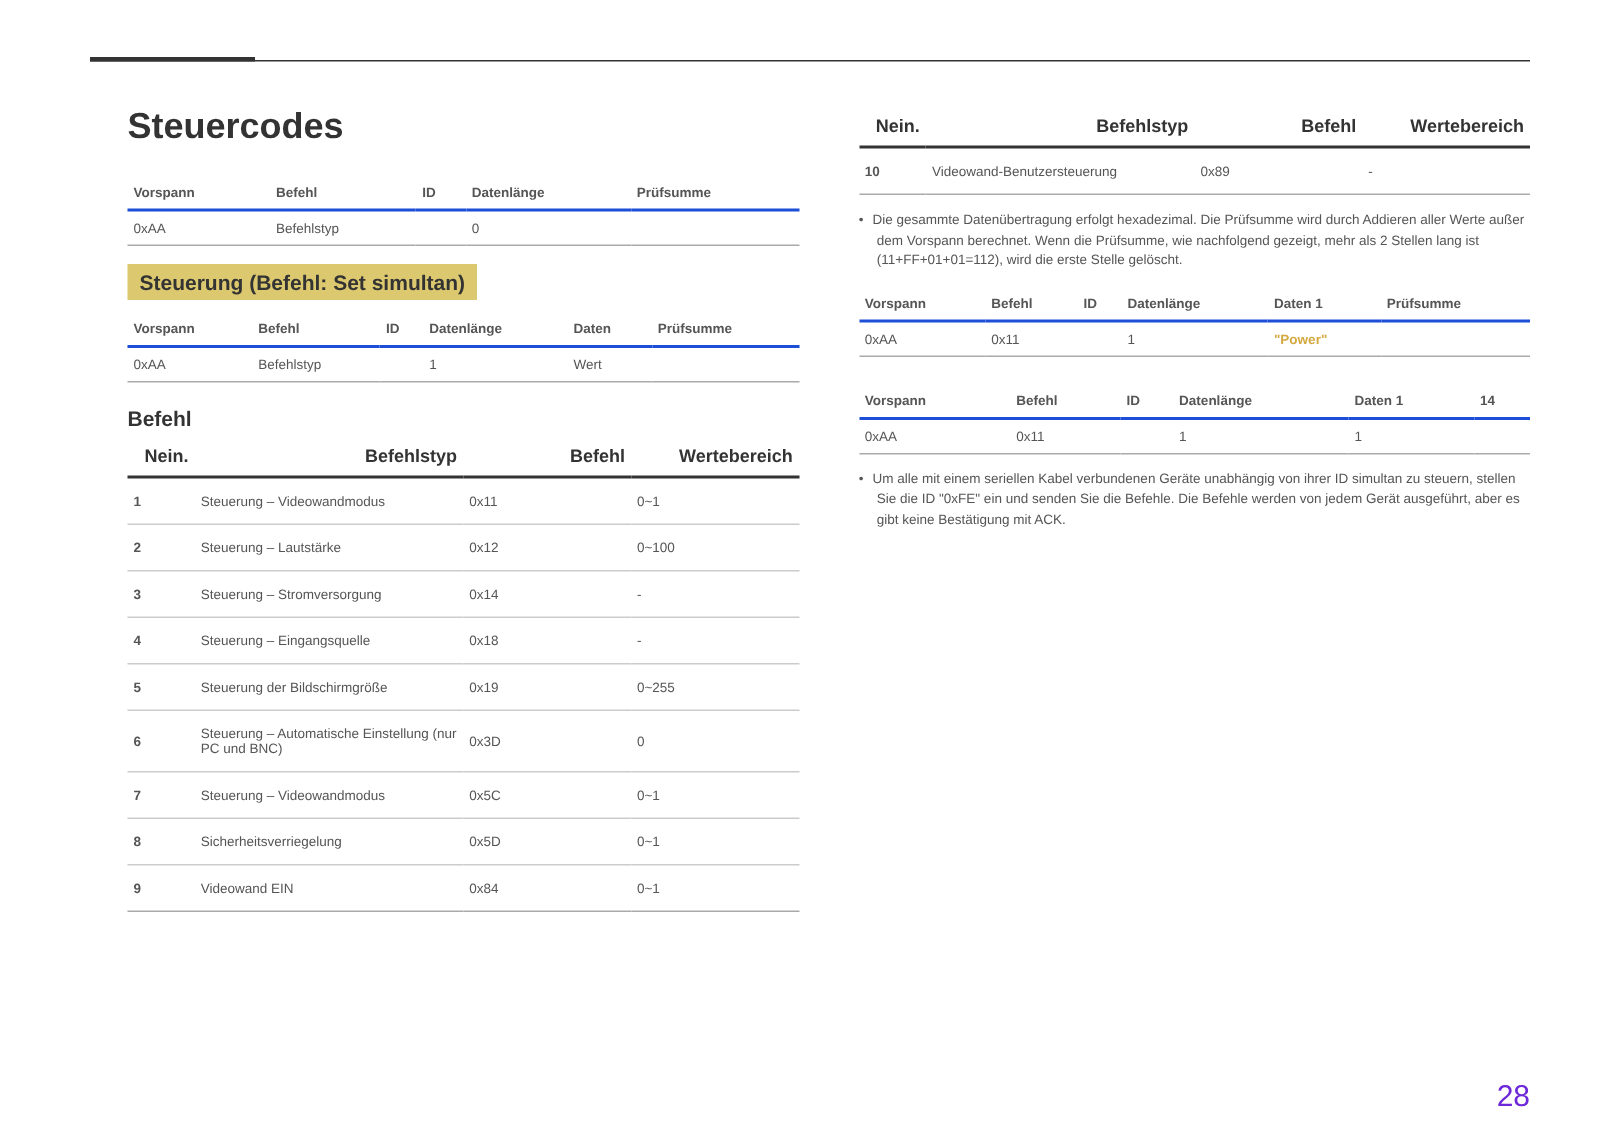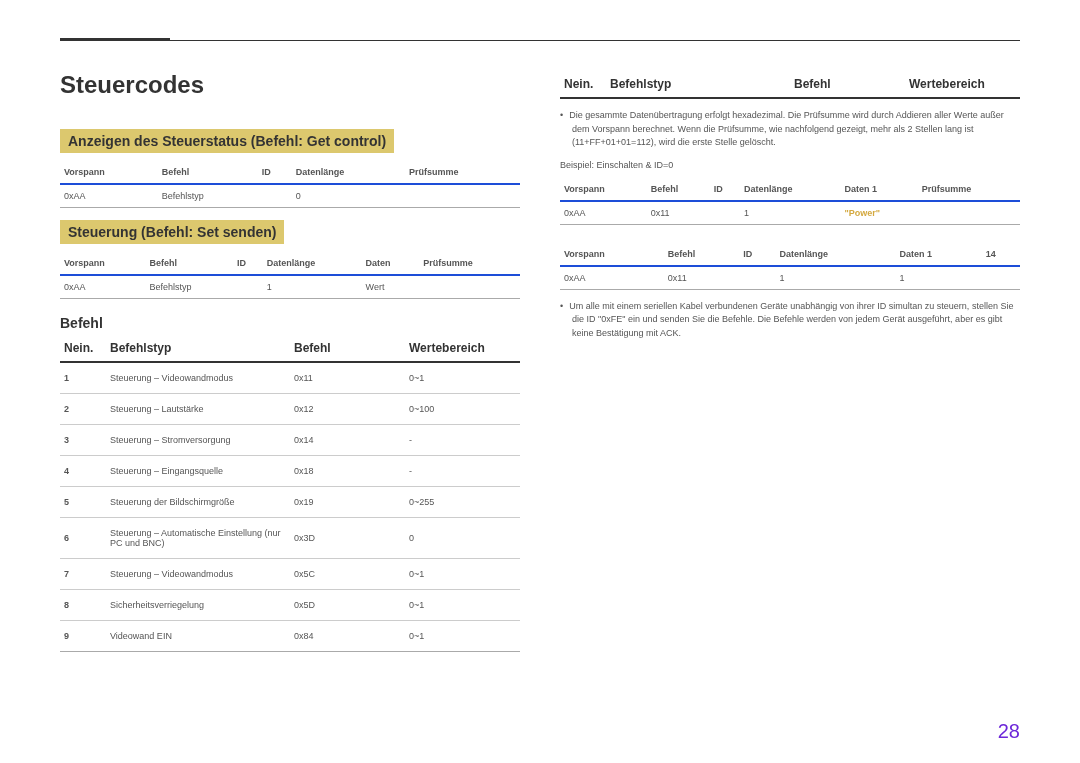"Steuercodes" .content { margin-left: none -> 25px }
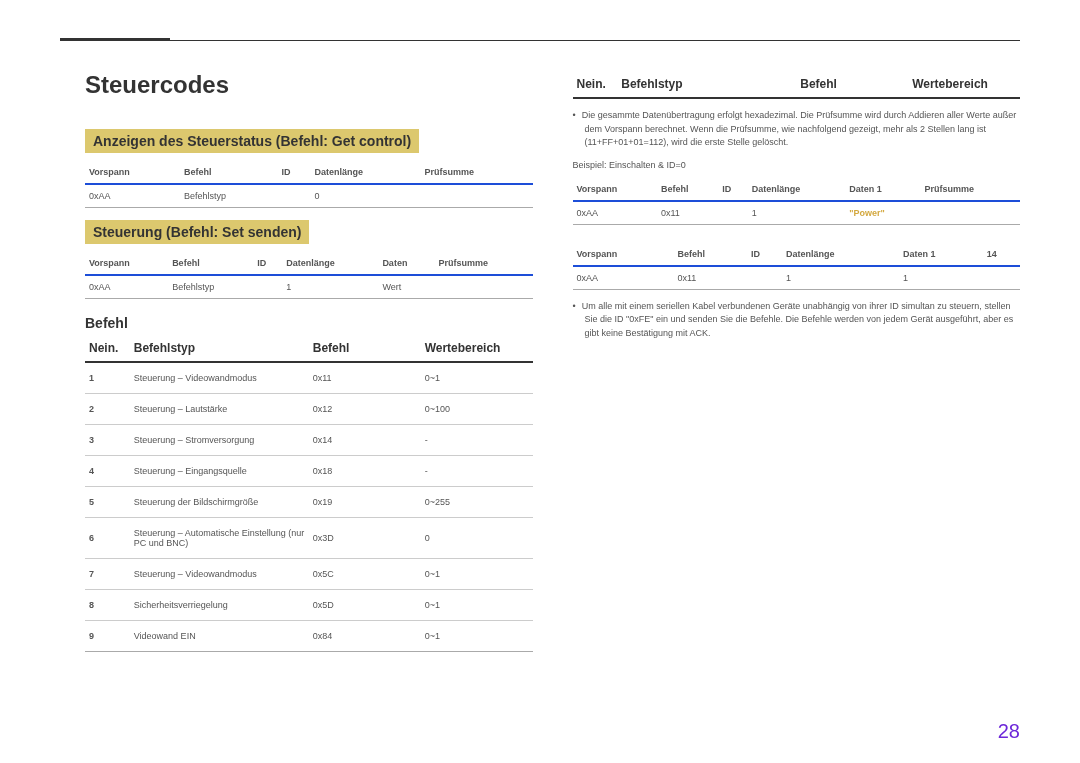"Nein." table.hdr th { text-align: left -> right }
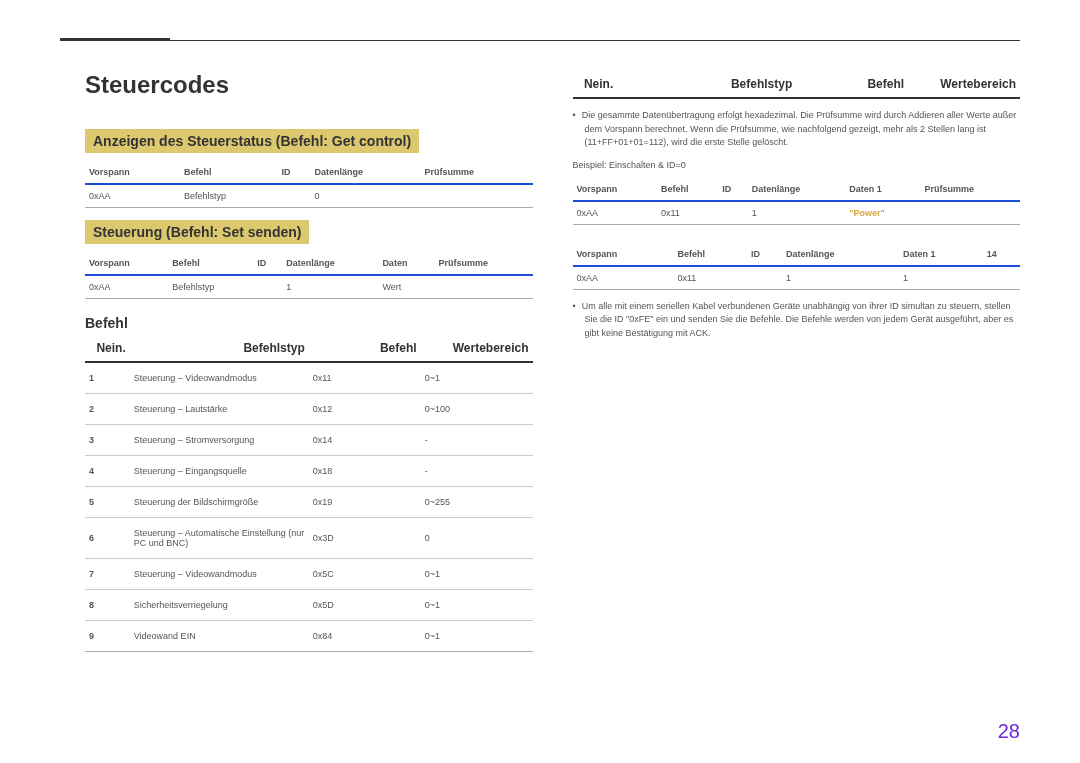"10" tr { html: none -> <tr> <td>10</td> <td>Videowand-Benutzersteuerung</td> <td>0x89</td> <td>-</td> </tr> }
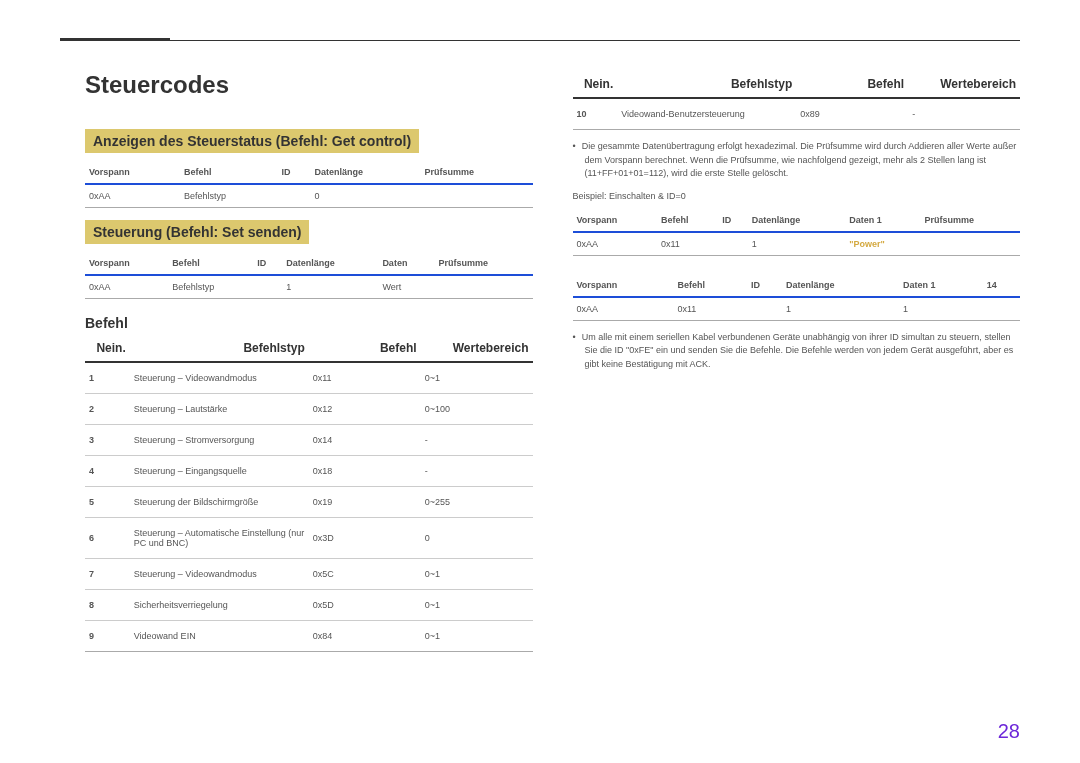"Anzeigen des Steuerstatus (Befehl: Get" h2 { html: <h2>Anzeigen des Steuerstatus (Befehl: Get control)</h2> -> none }
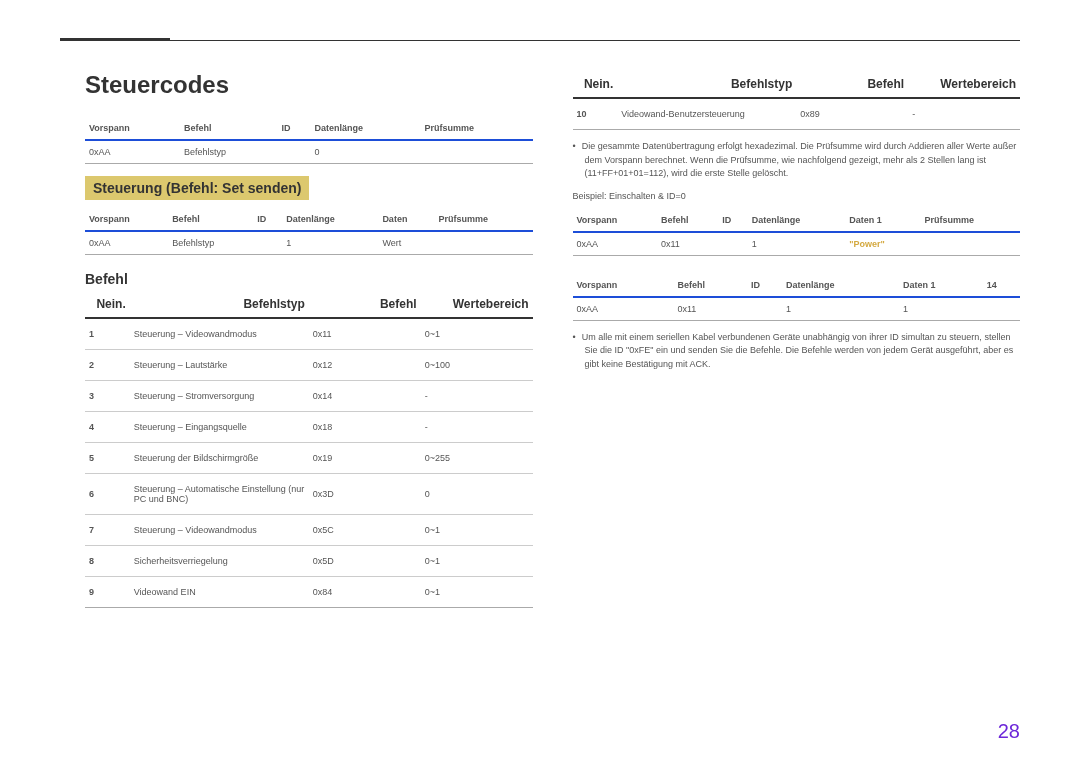"Steuerung (Befehl: Set senden)" h2 { text: senden -> simultan }
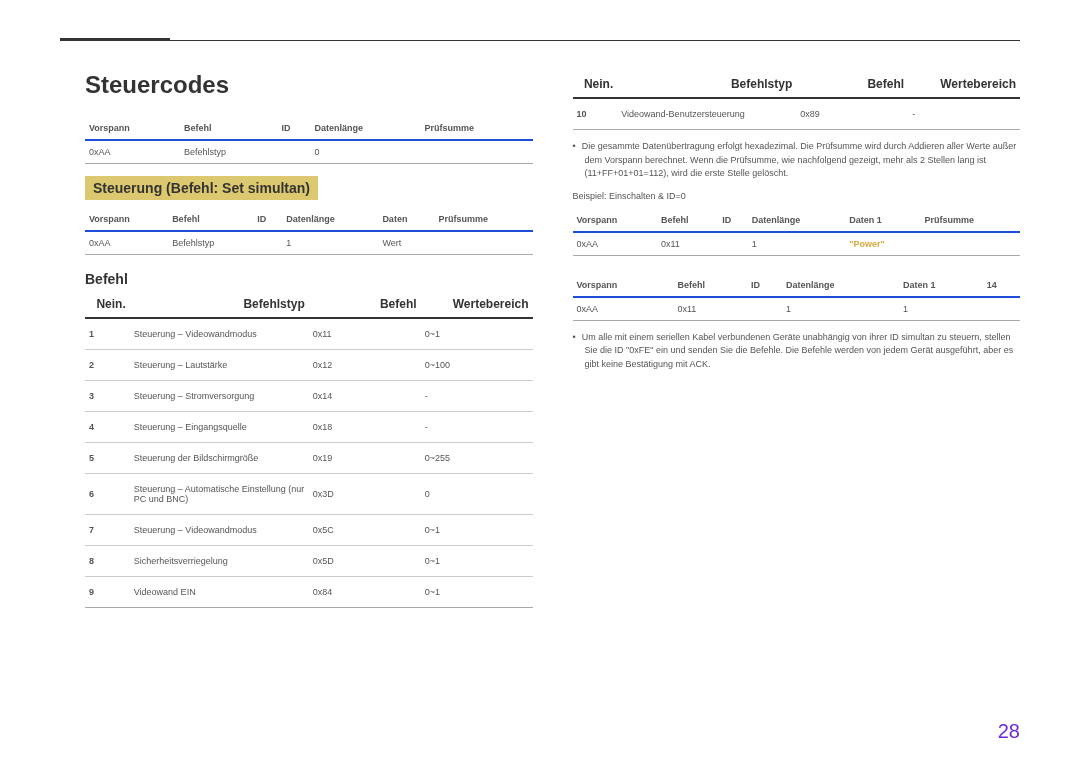"Beispiel: Einschalten & ID=0" div.example { html: <div>Beispiel: Einschalten &amp; ID=0</div> -> none }
